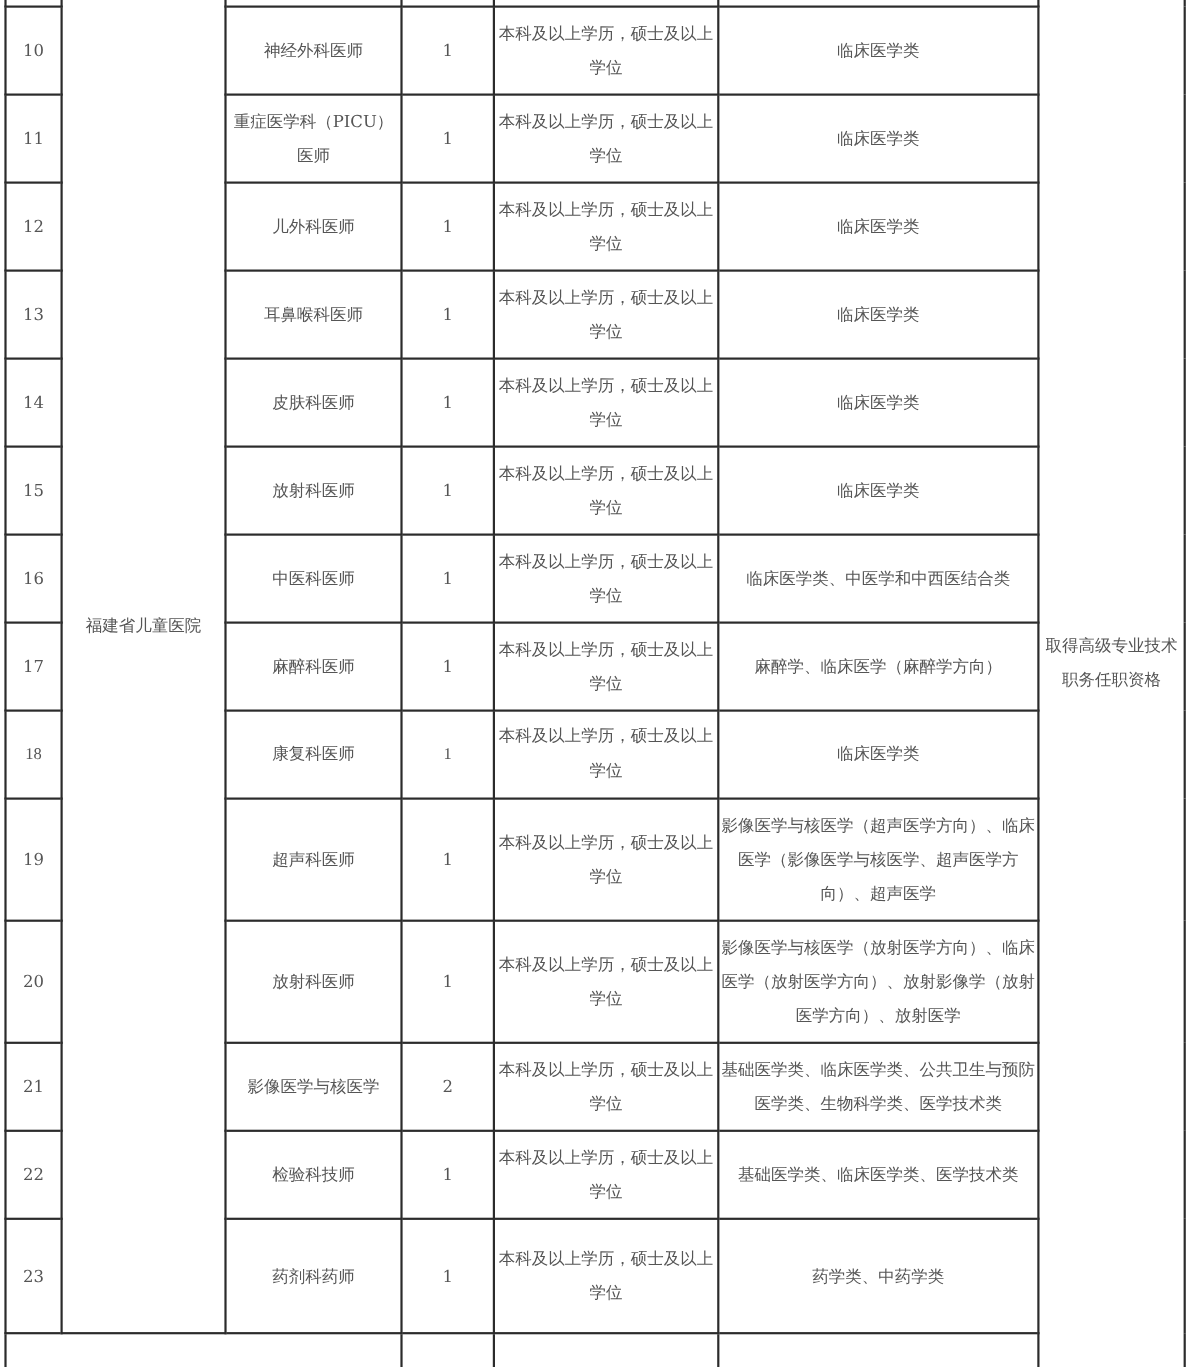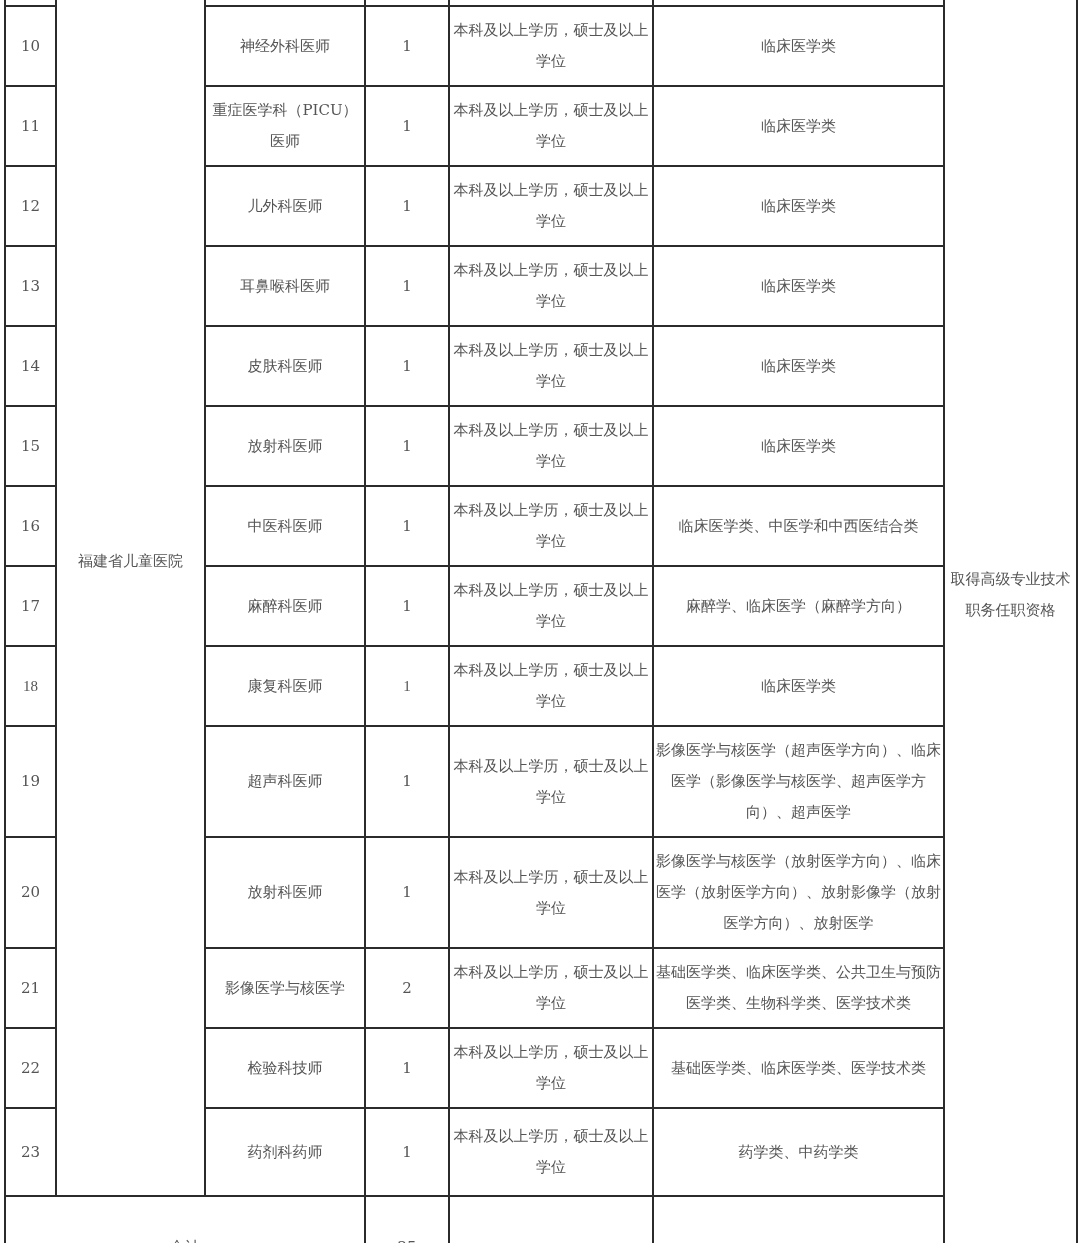"23" tr { height: 88px -> 104px }
